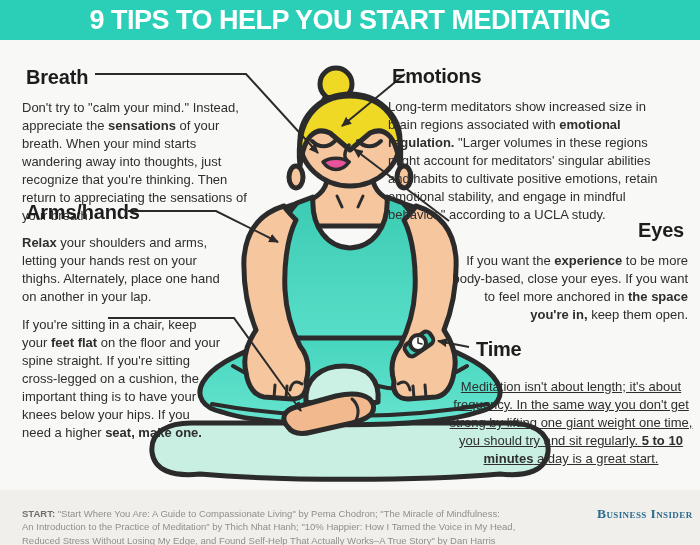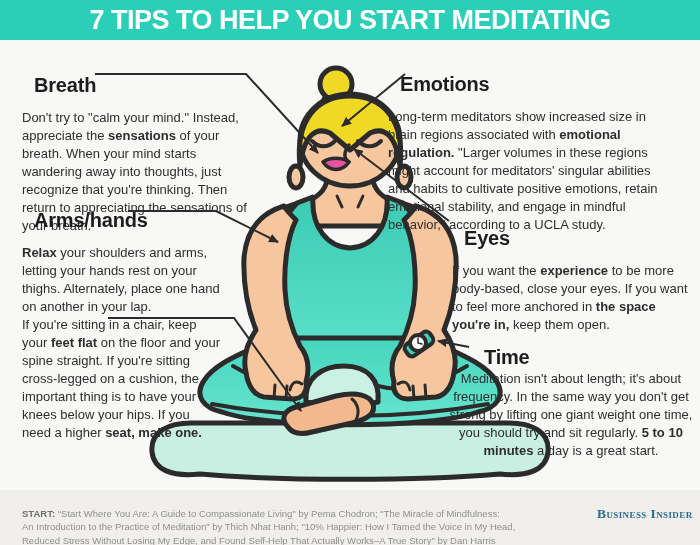"7 TIPS TO HELP YOU" h1 { text: 7 -> 9 }
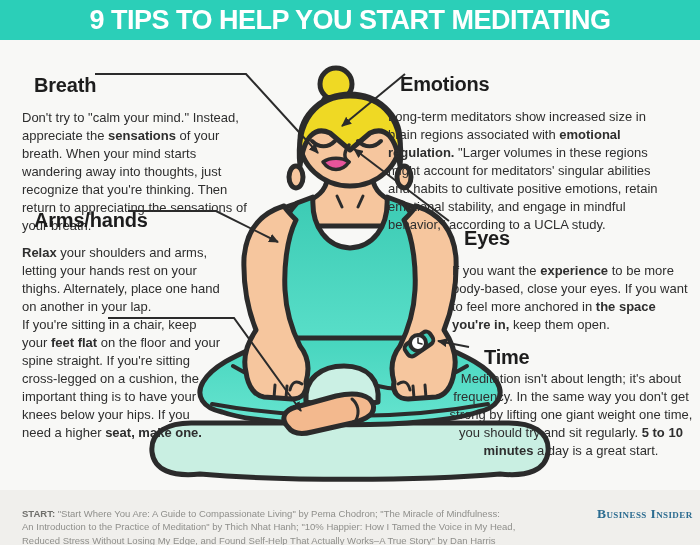"Breath" .h2 { margin: 12px -> 4px }
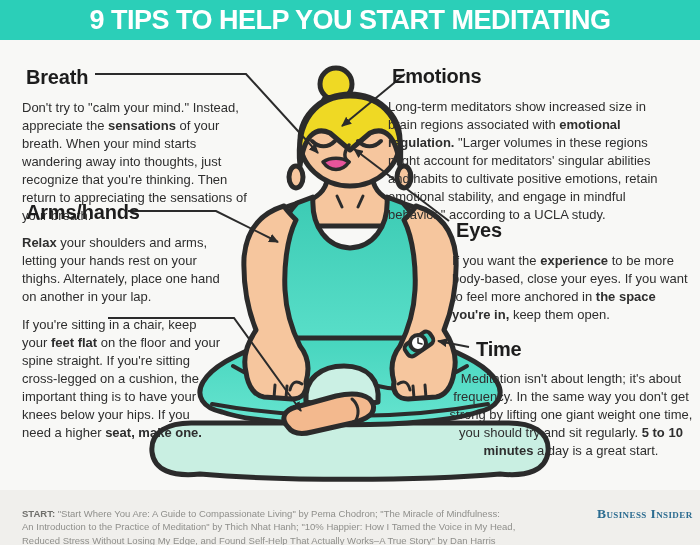"Eyes" div.block { text-align: none -> right }
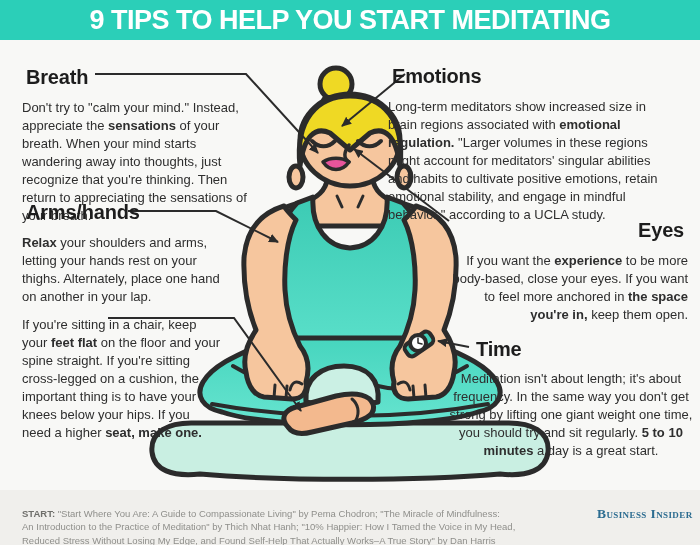"Meditation isn't about length; it's" p.body { margin-top: 8px -> 16px; text-decoration: none -> underline }
